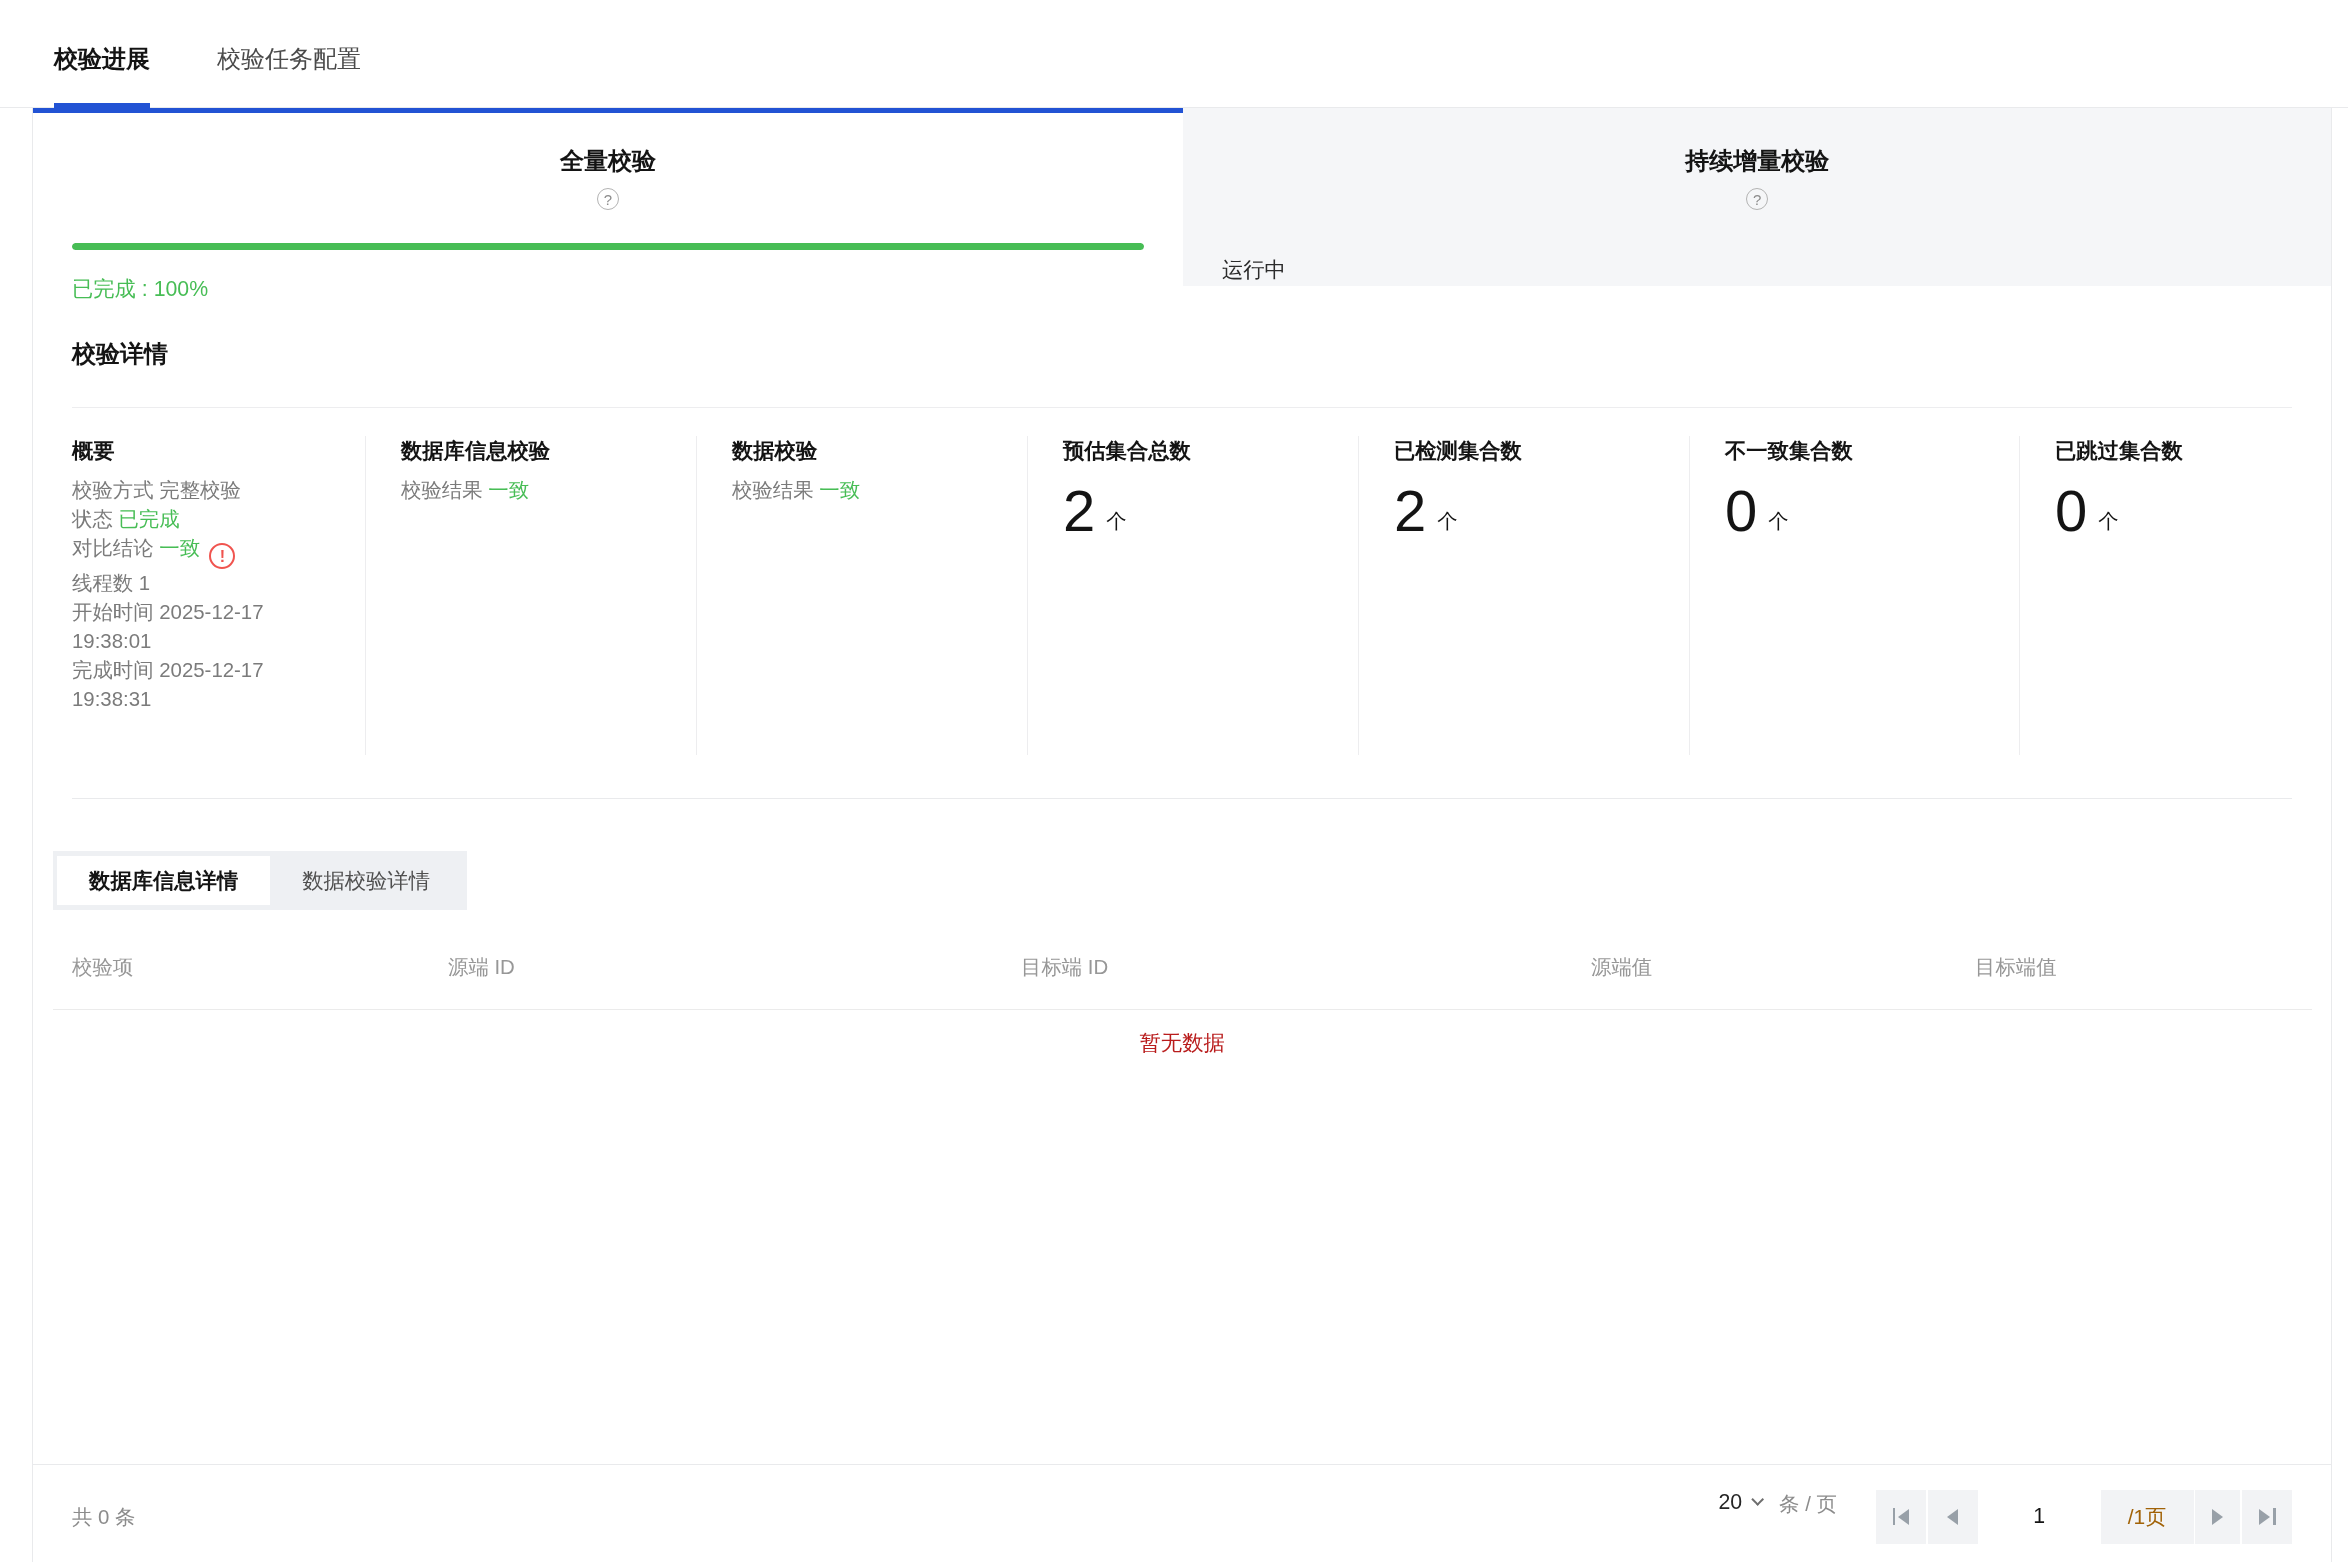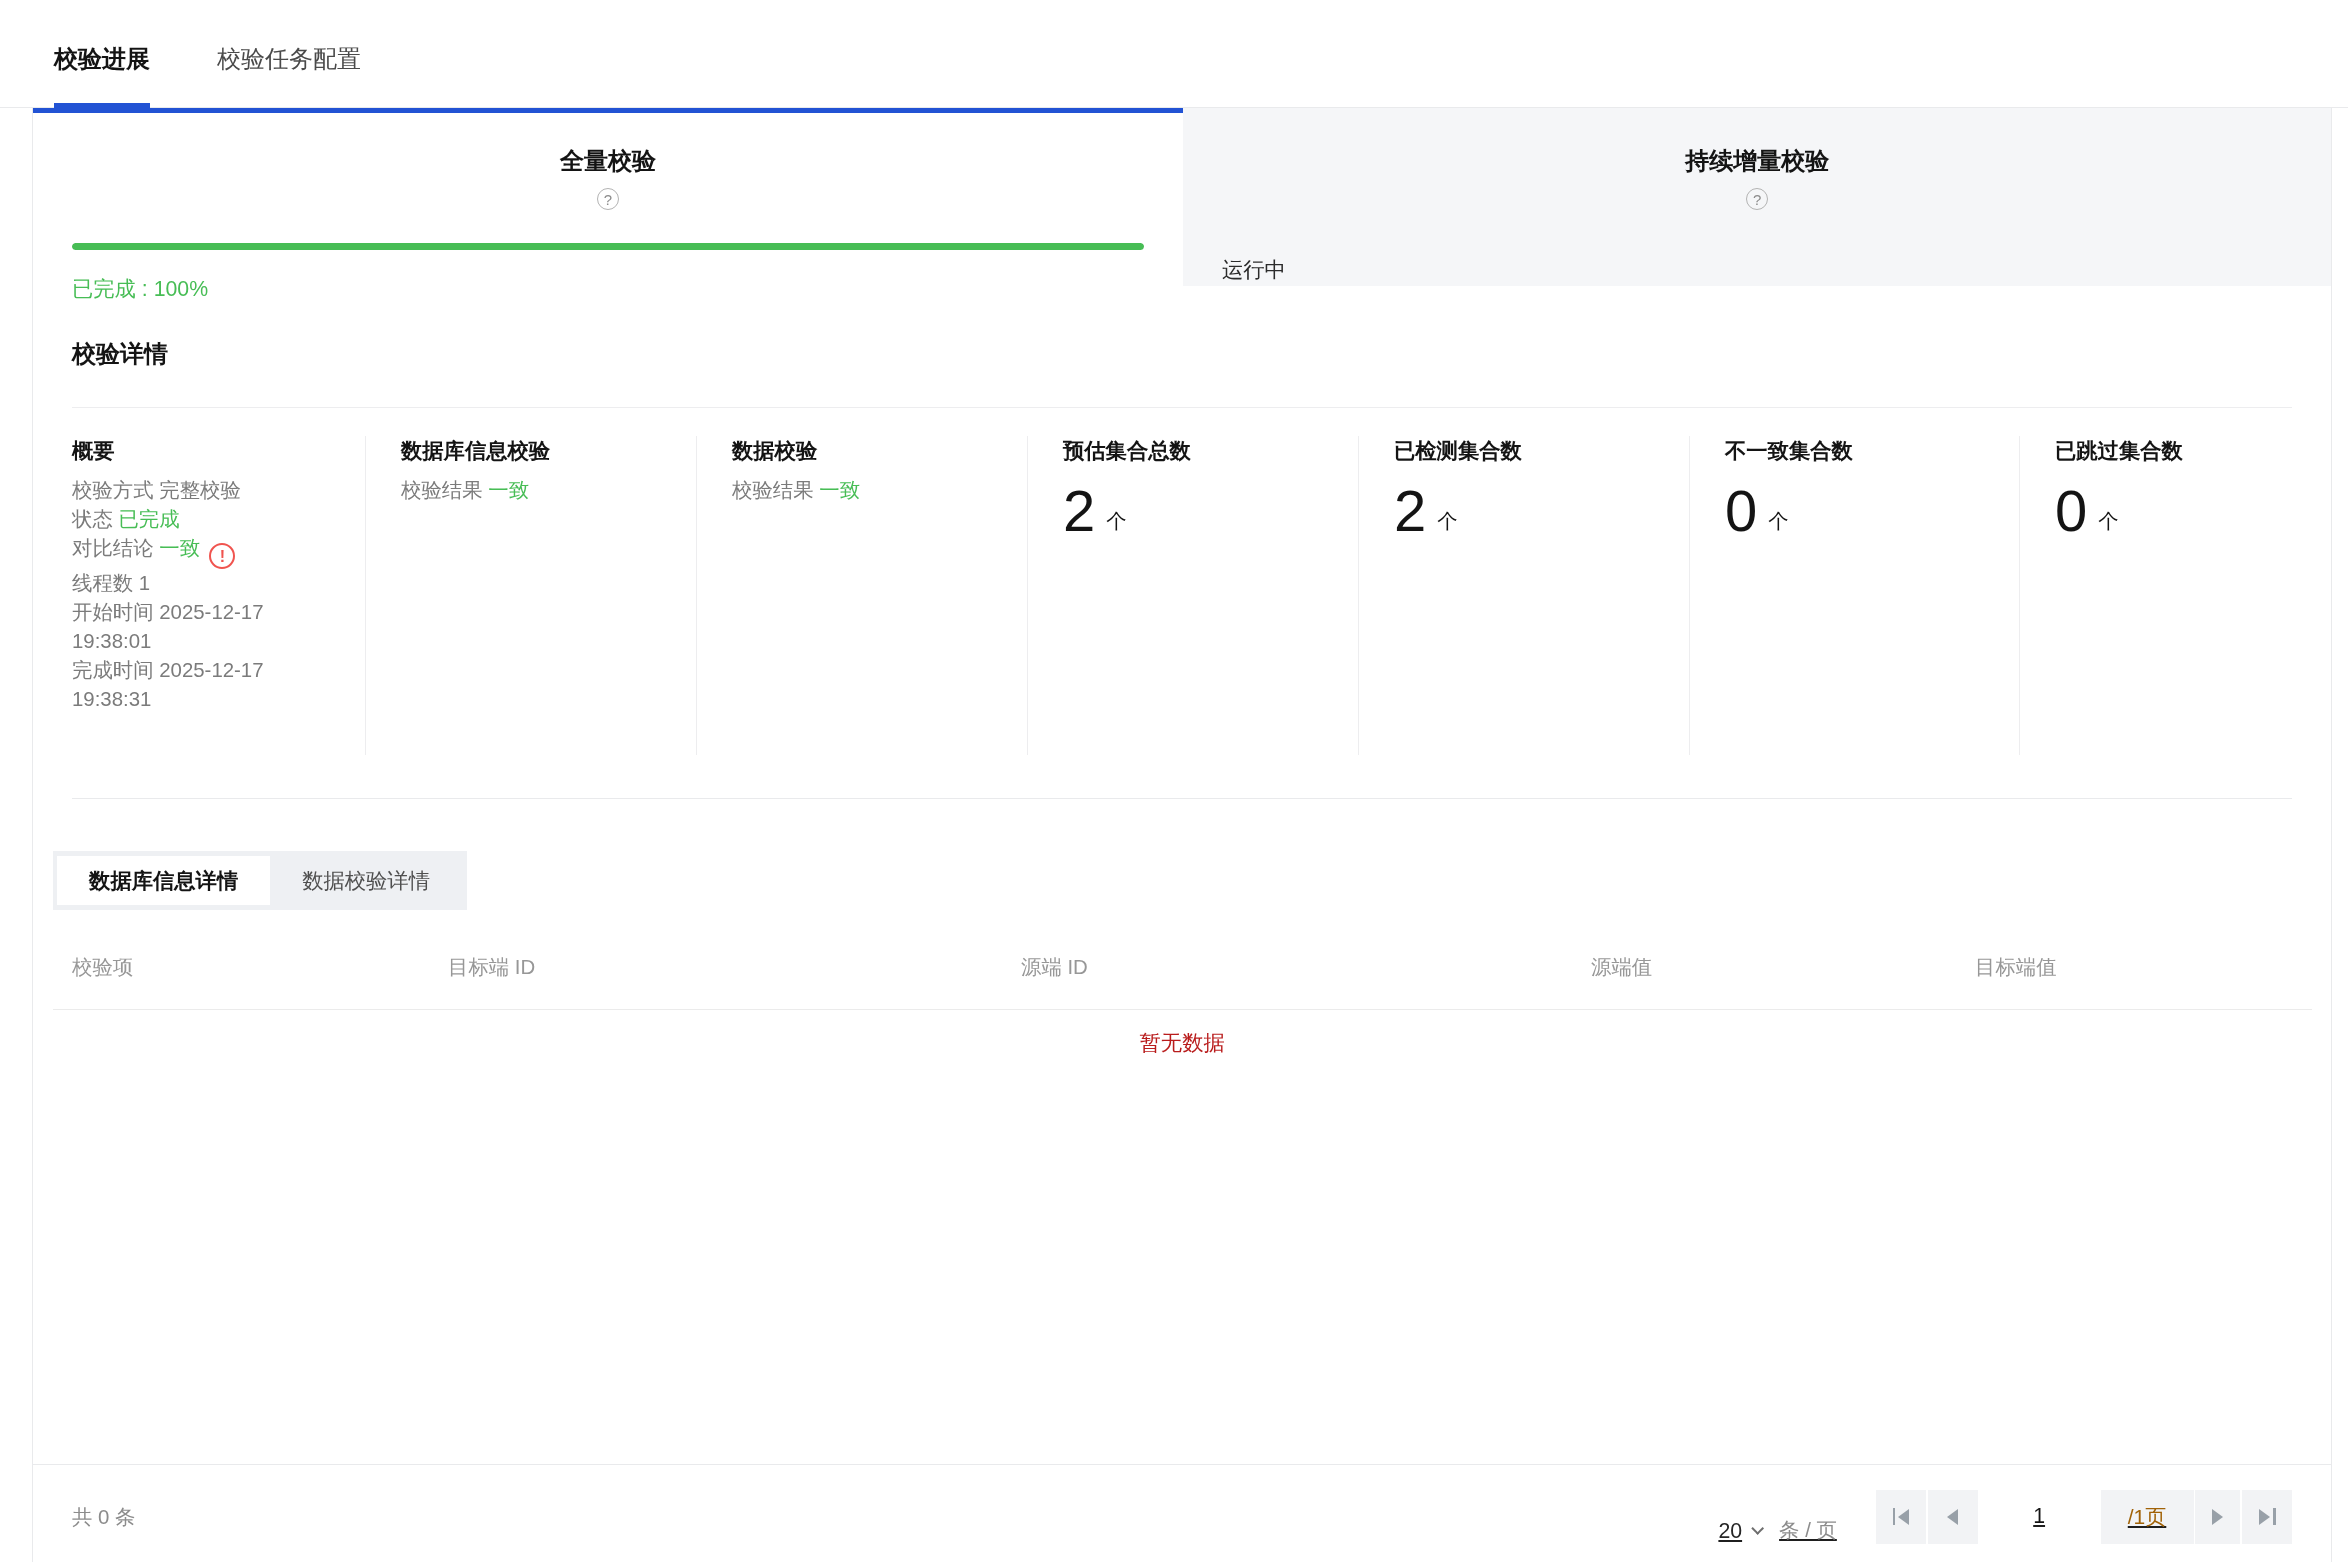"目标端 ID" div.th { order: before "源端 ID" -> after "源端 ID" }
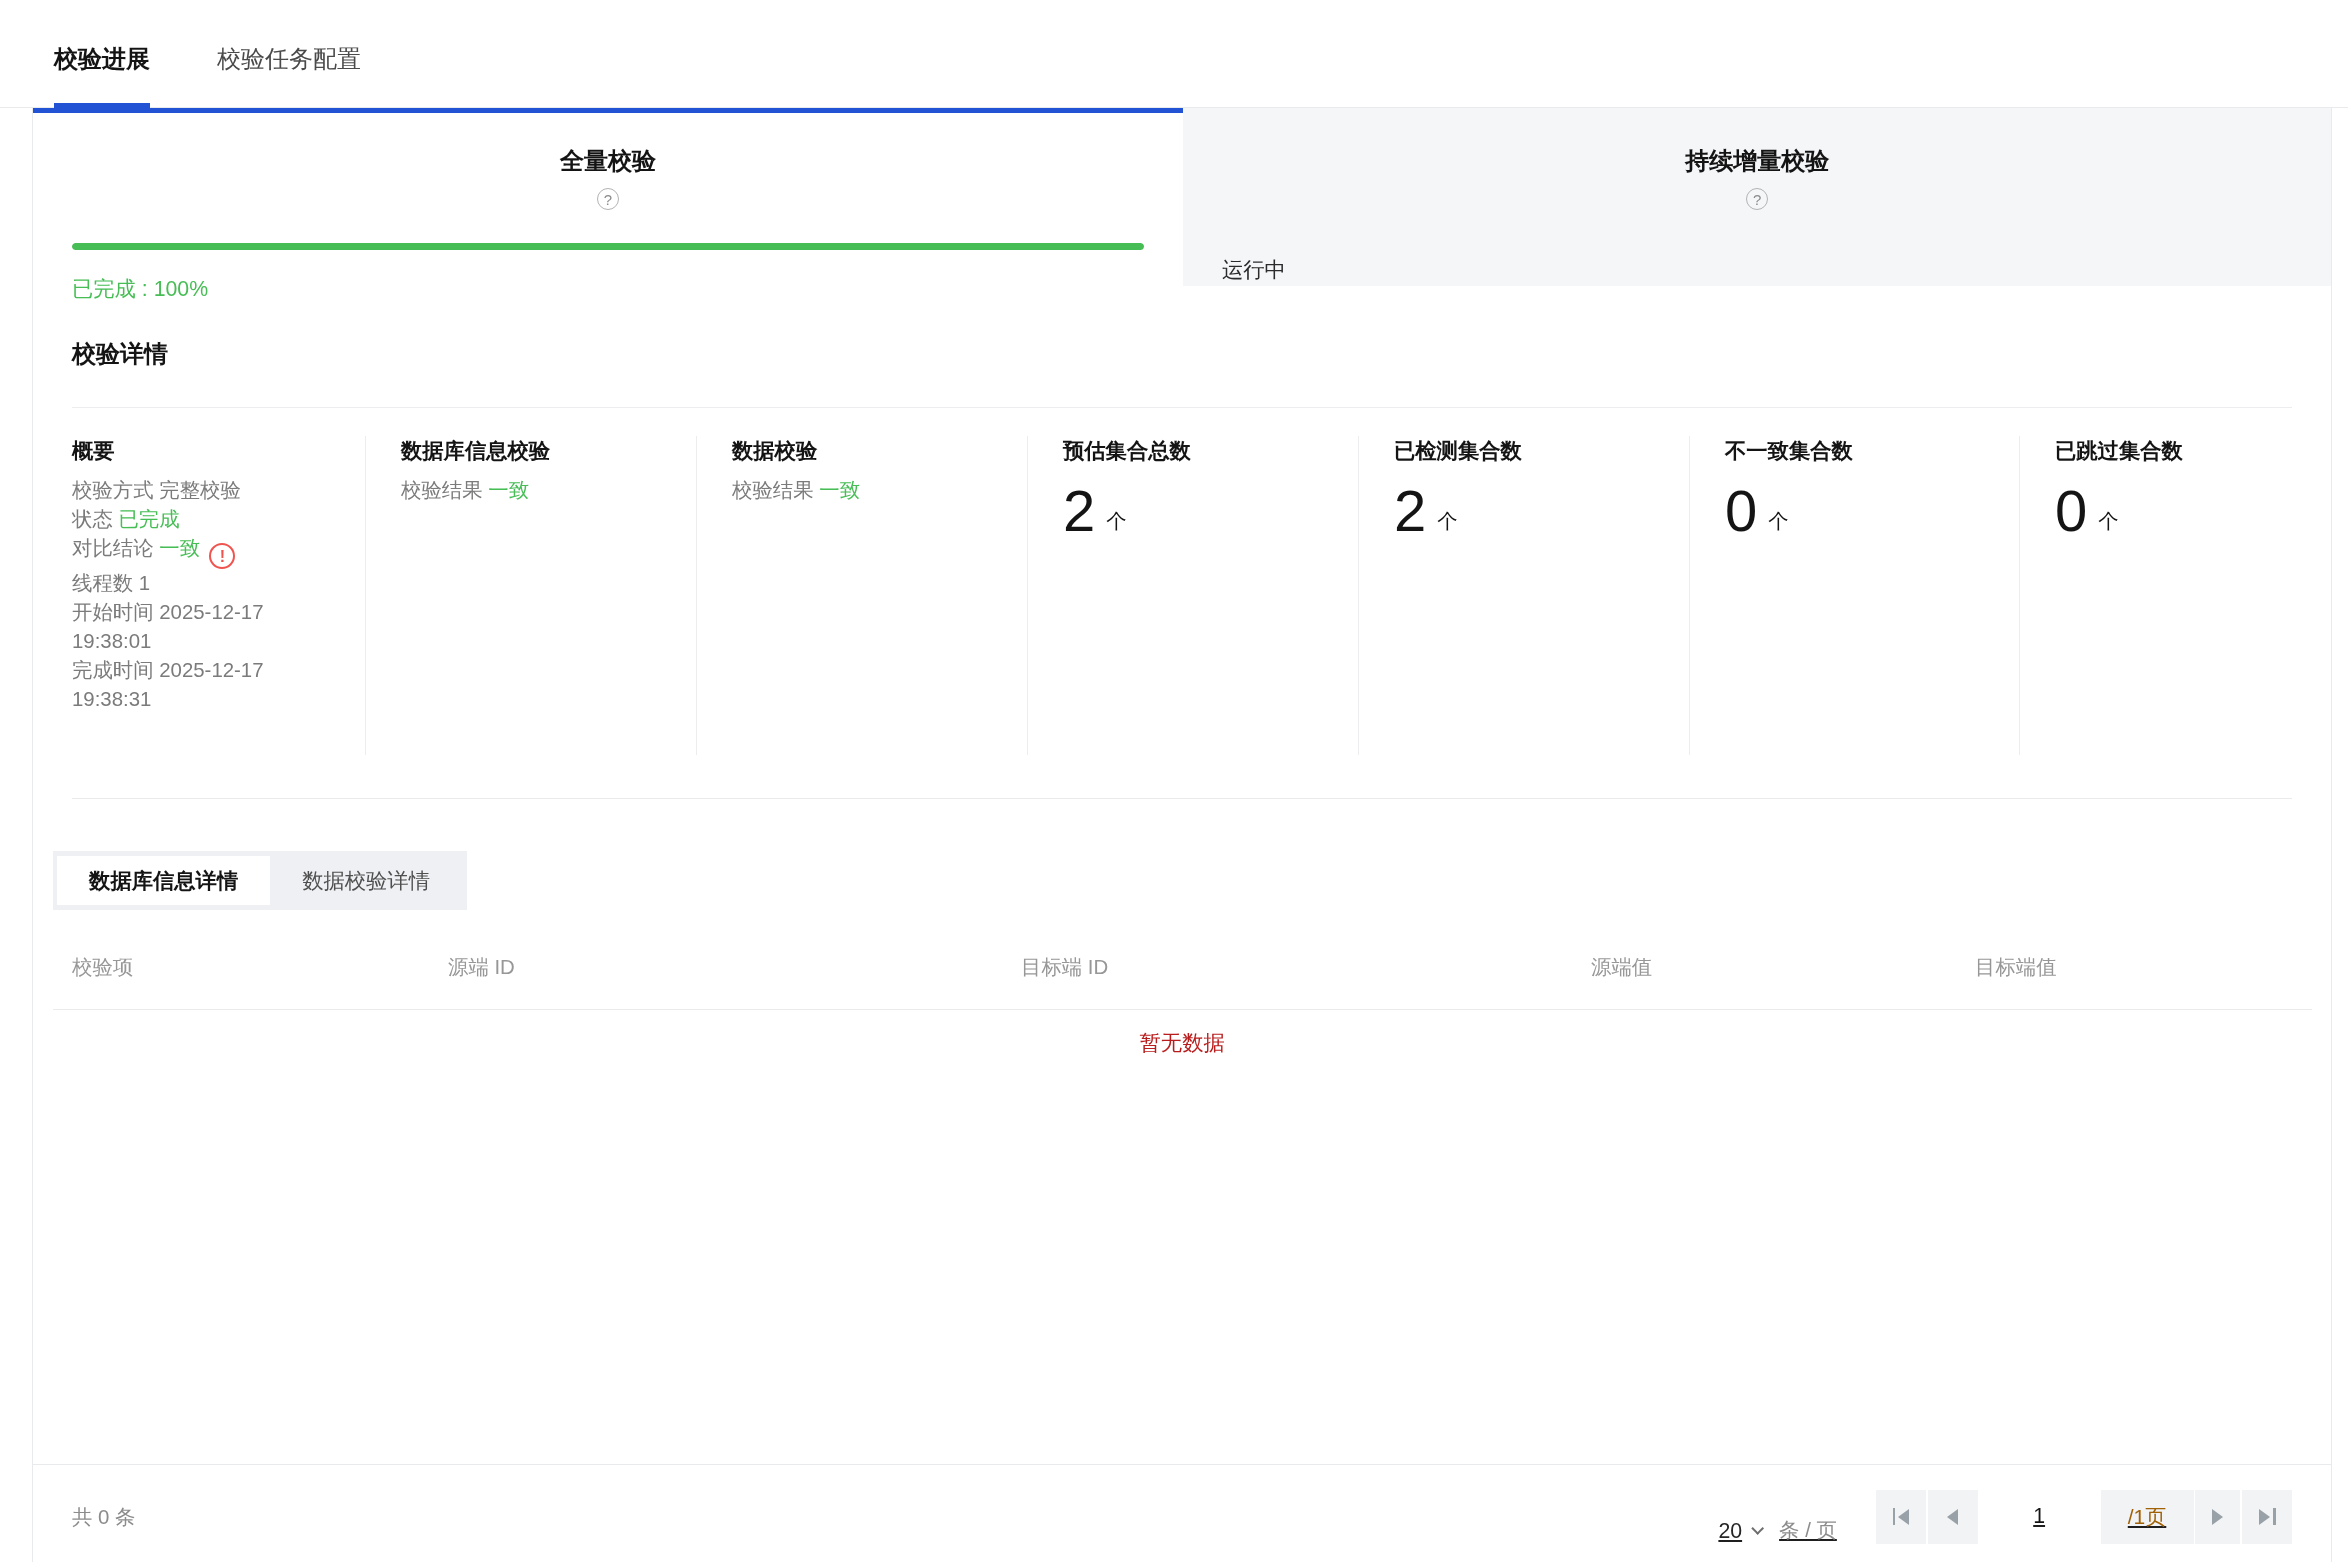"20" .footer-right { align-items: flex-end -> flex-start; text-decoration: underline -> none }
